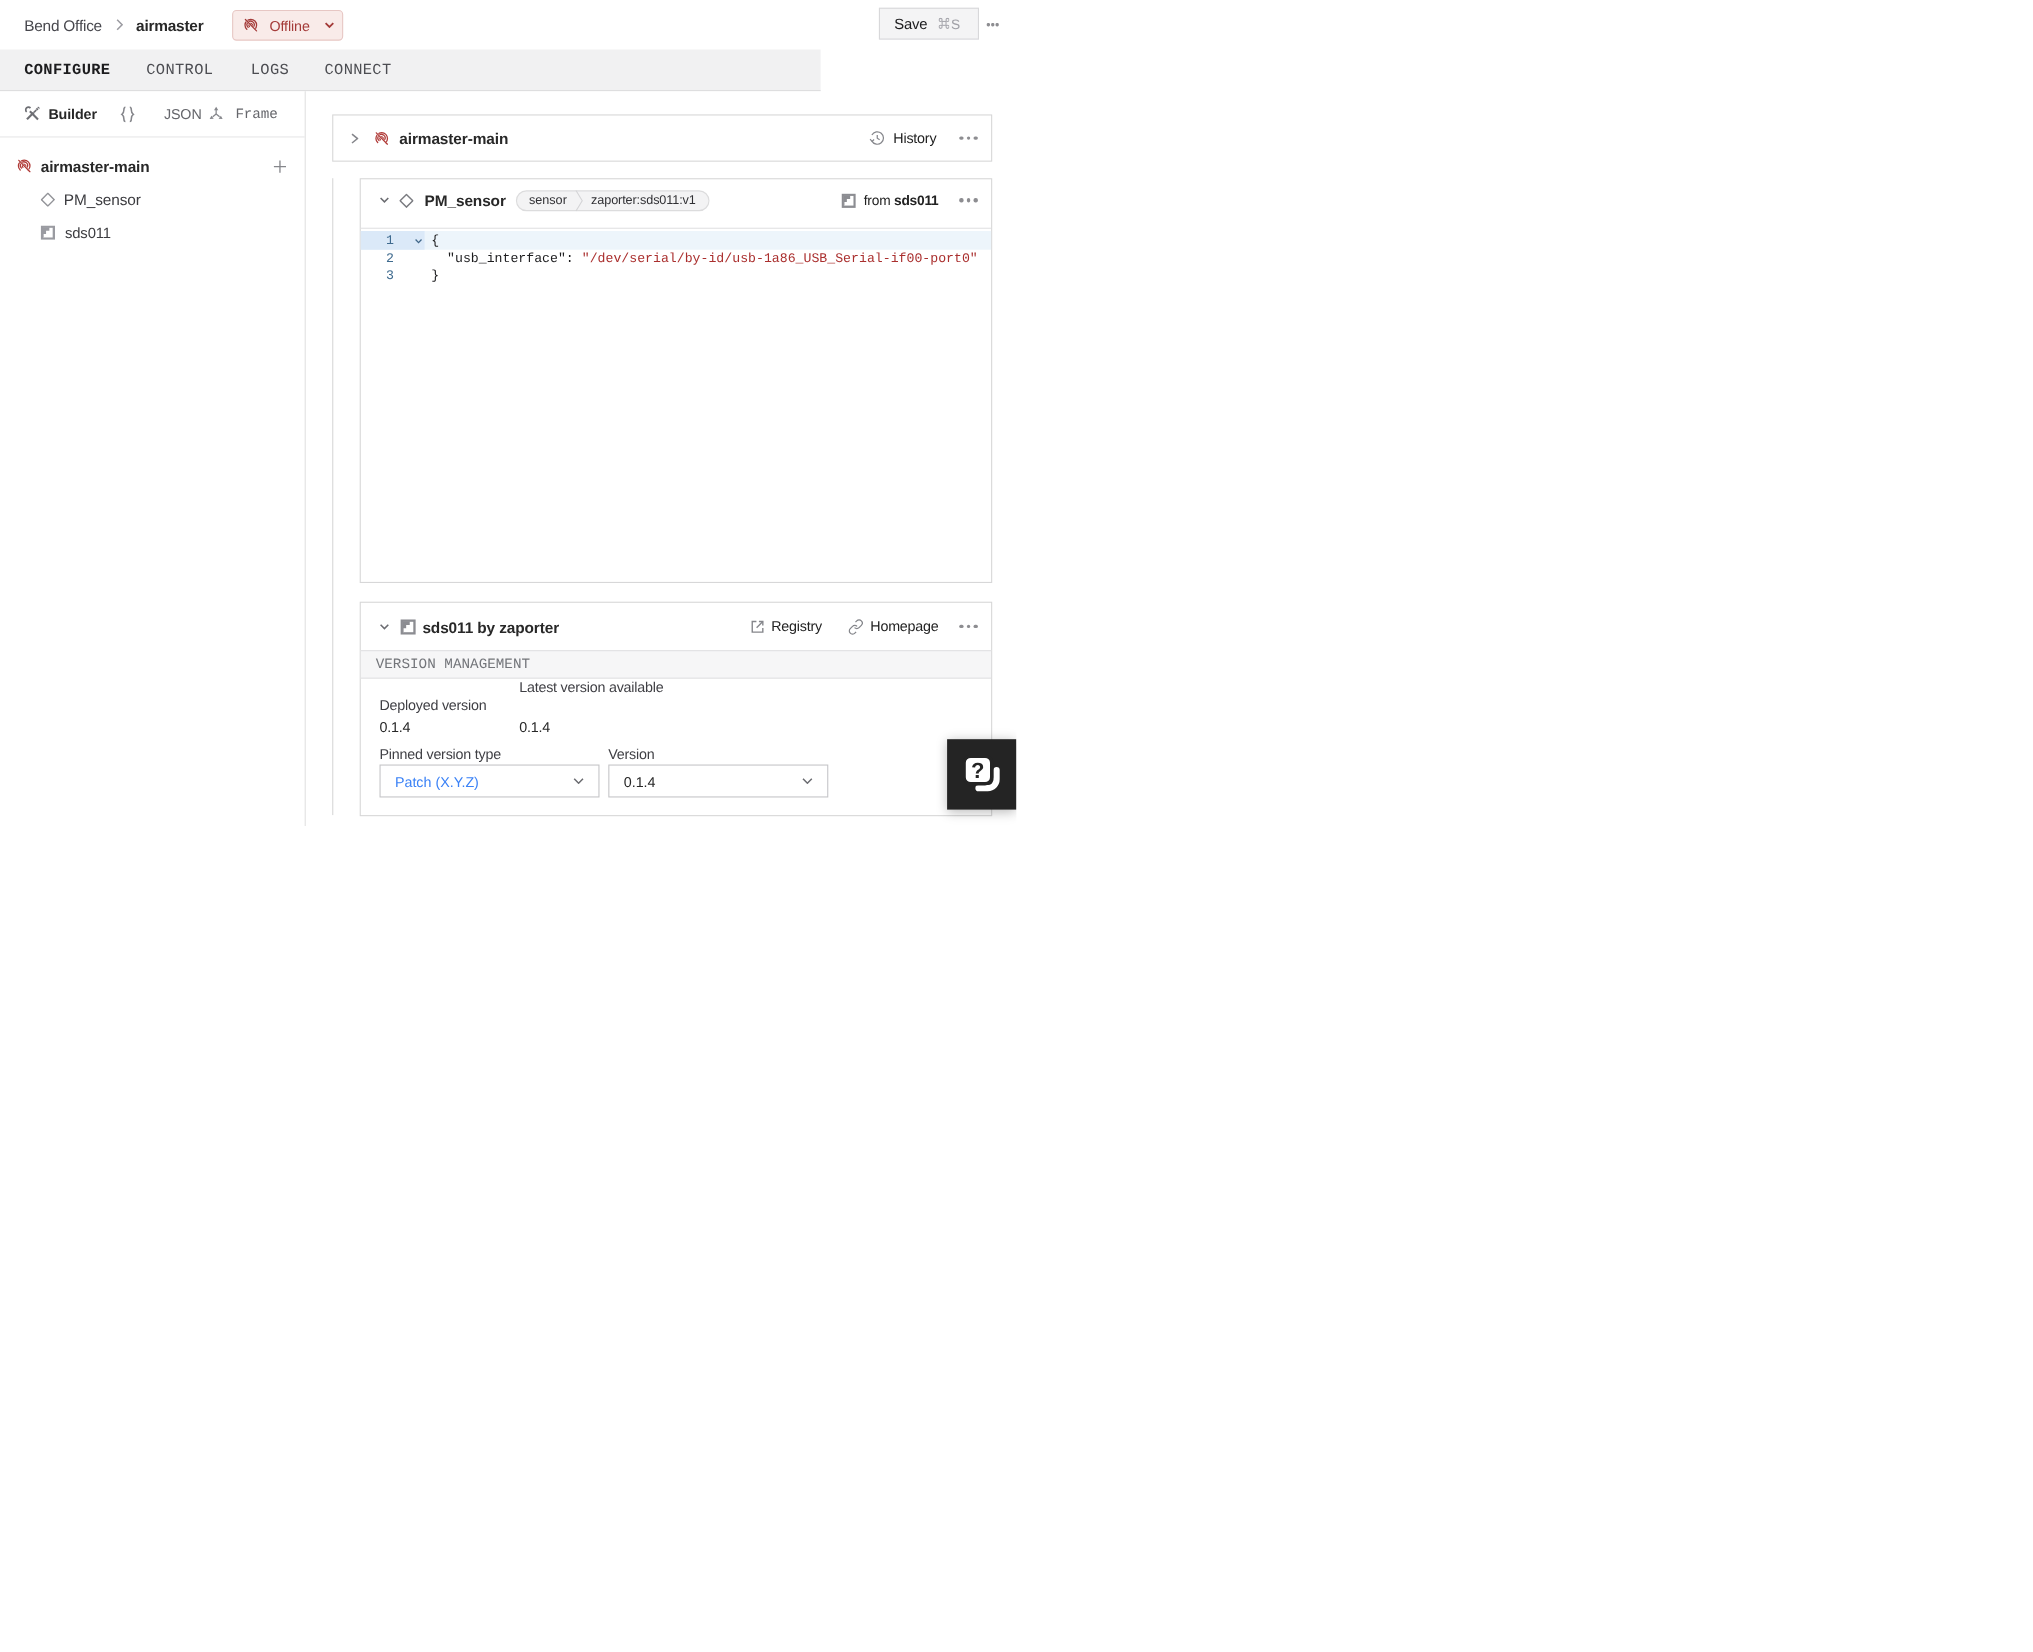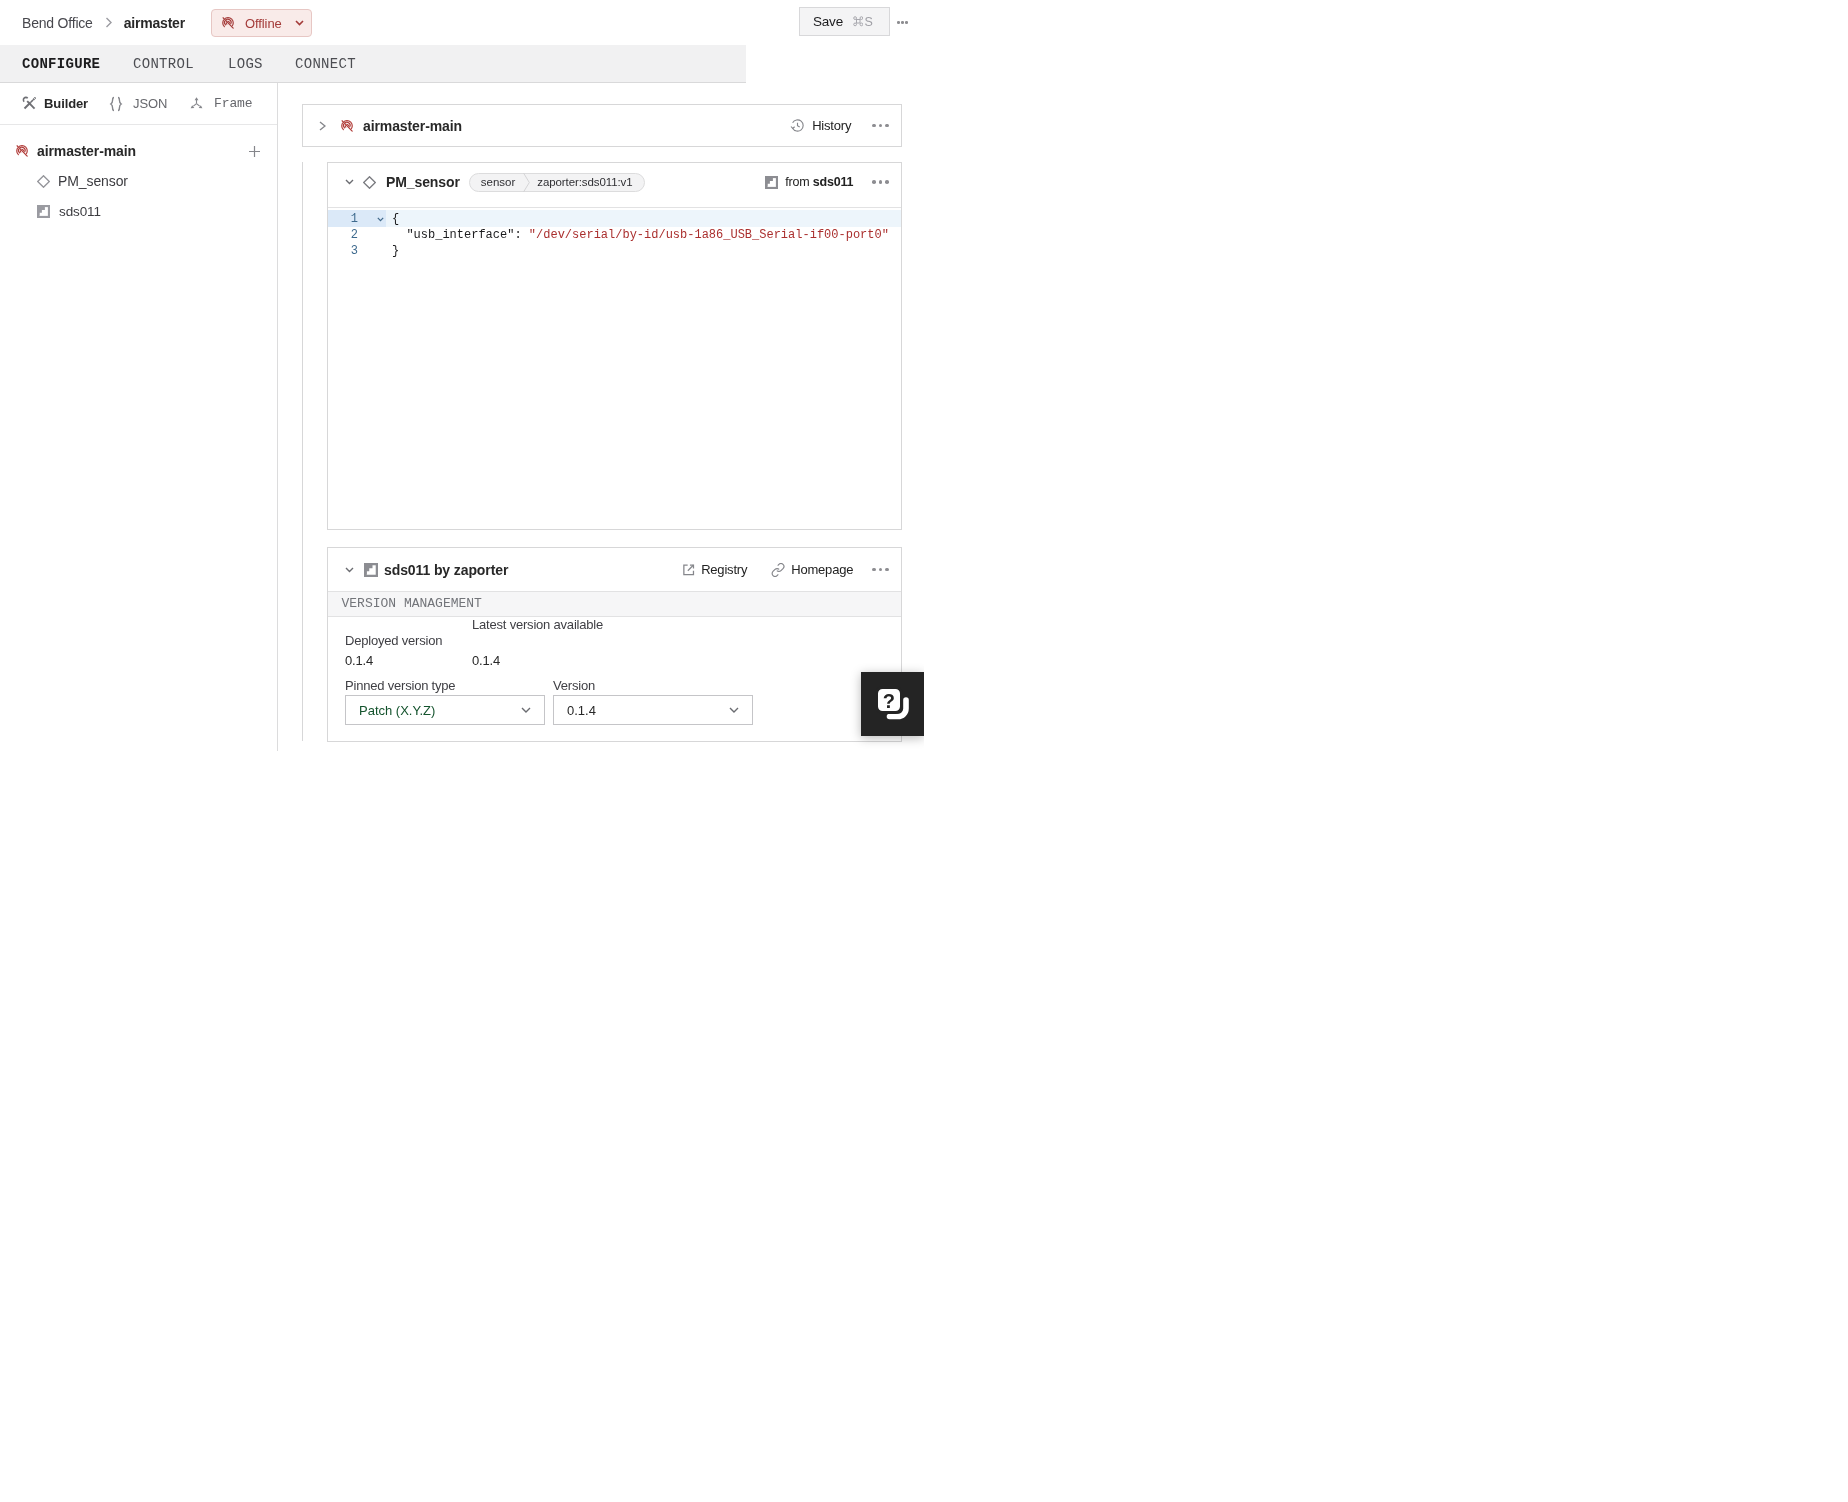"JSON" #vj { gap: none -> 16px }
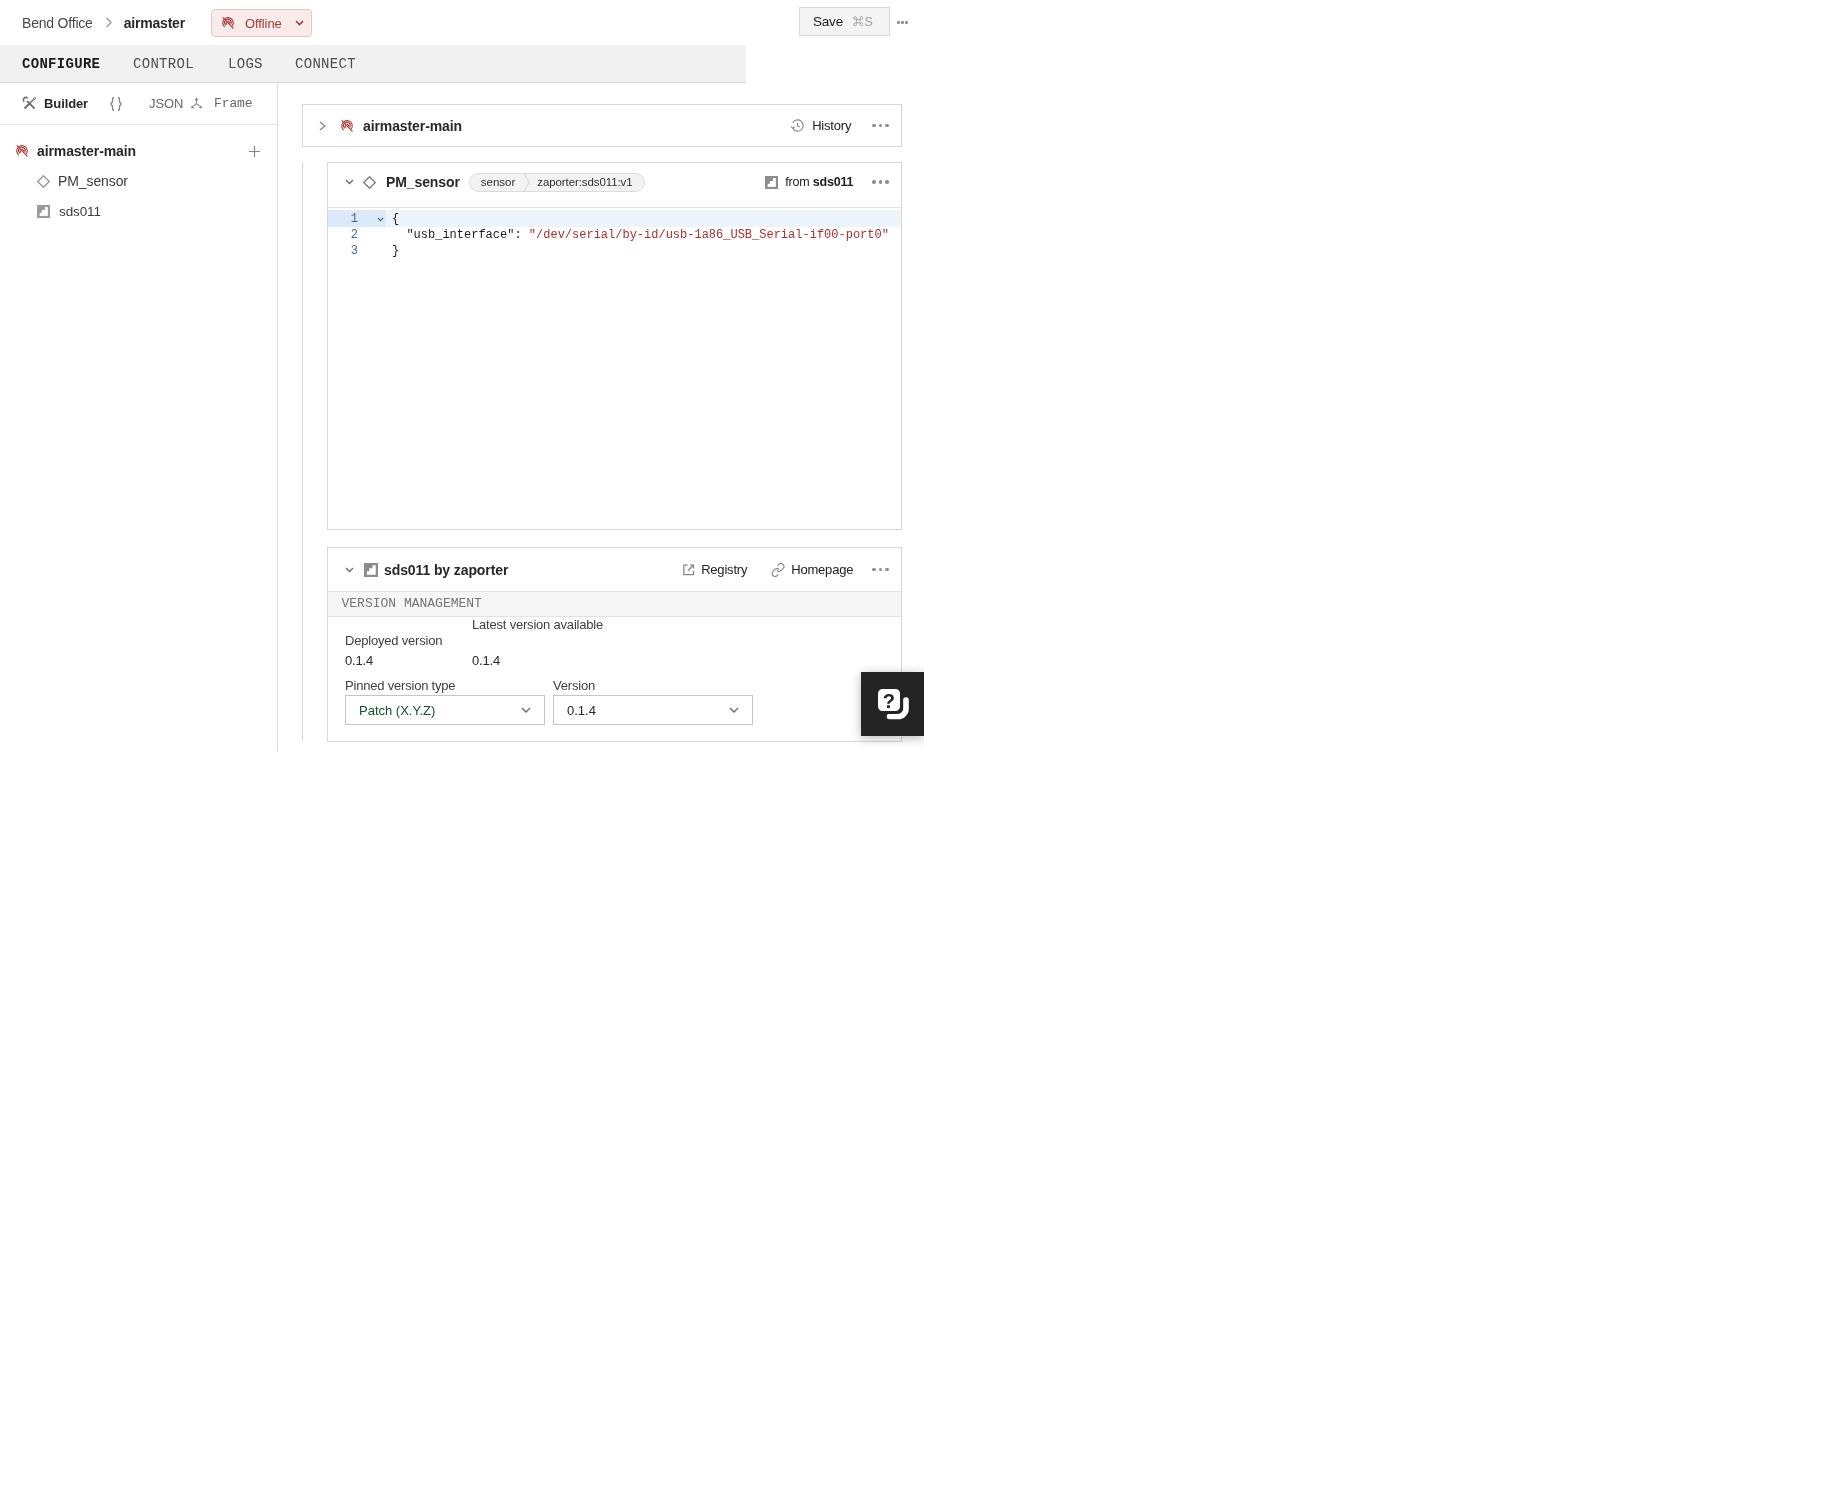"Patch (X.Y.Z)" div.selbox { color: #14532d -> #3b82f6 }
